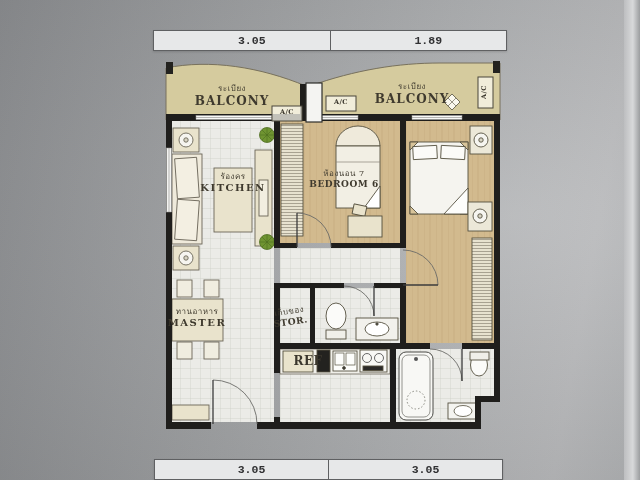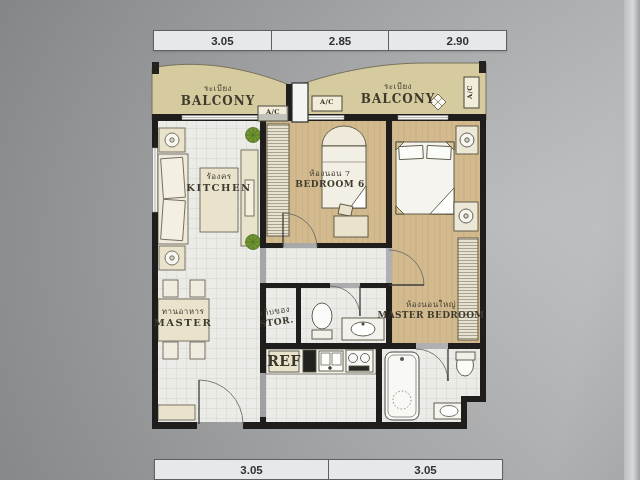"3.05" .dim-cell { font-family: Liberation Sans, sans-serif -> Liberation Mono, monospace }
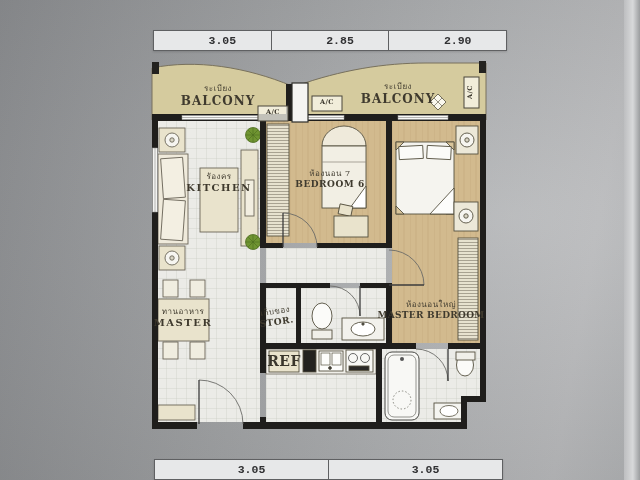"2.85" div.dim-cell { text: 2.85 -> 1.89 }
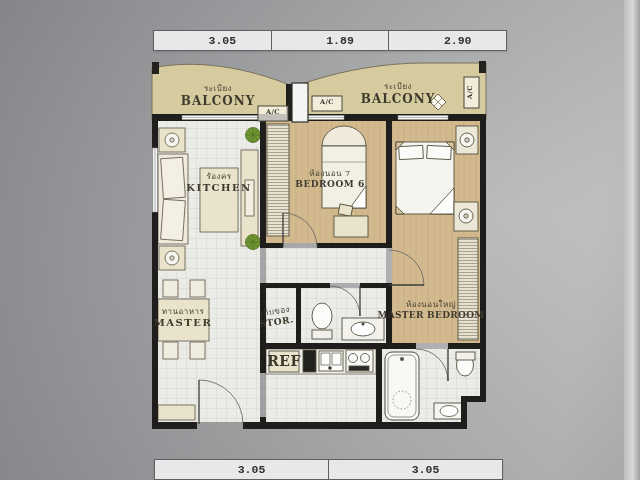"2.90" div.dim-cell { html: <div>2.90</div> -> none }
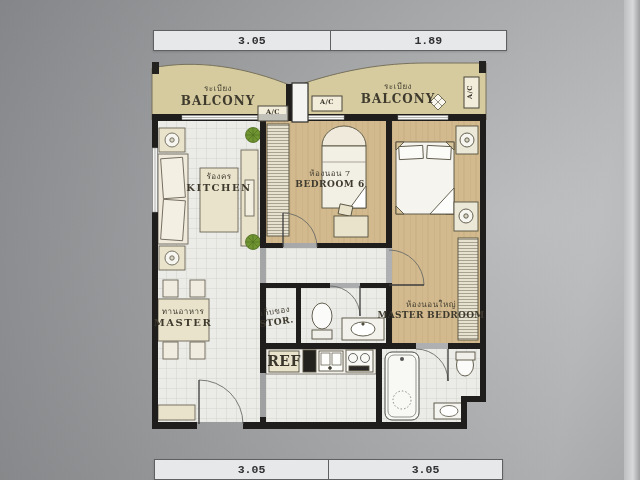"ระเบียง" .plan { left: 146px -> 160px }
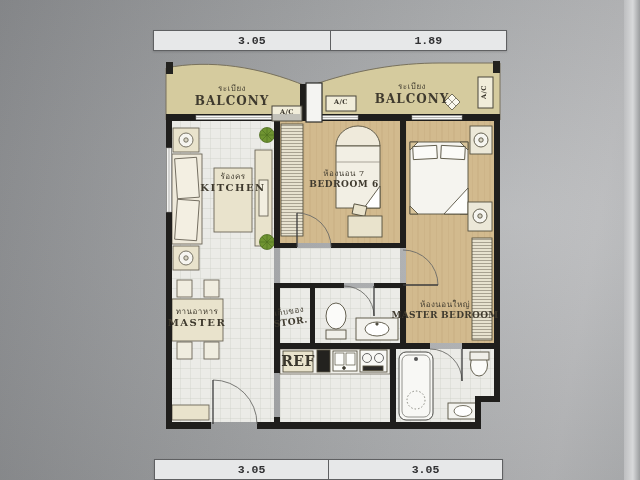"ห้องนอนใหญ่" div.lbl { html: <div> <div>ห้องนอนใหญ่</div> <div>MASTER BEDROOM</div> </div> -> none }
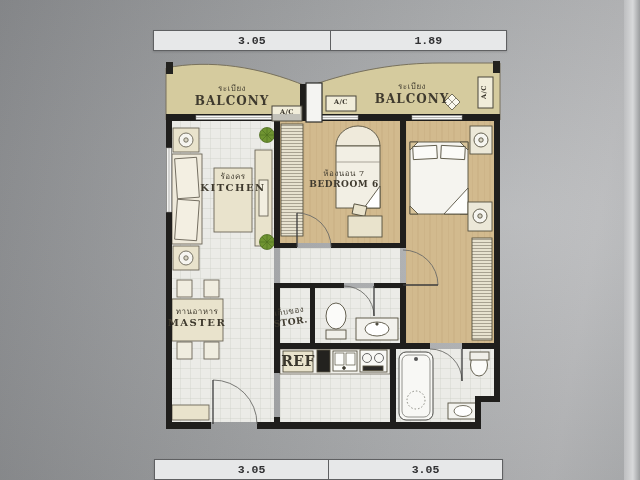"REF" .lbl.ref { font-size: 14px -> 12px; margin-left: none -> 10px }
